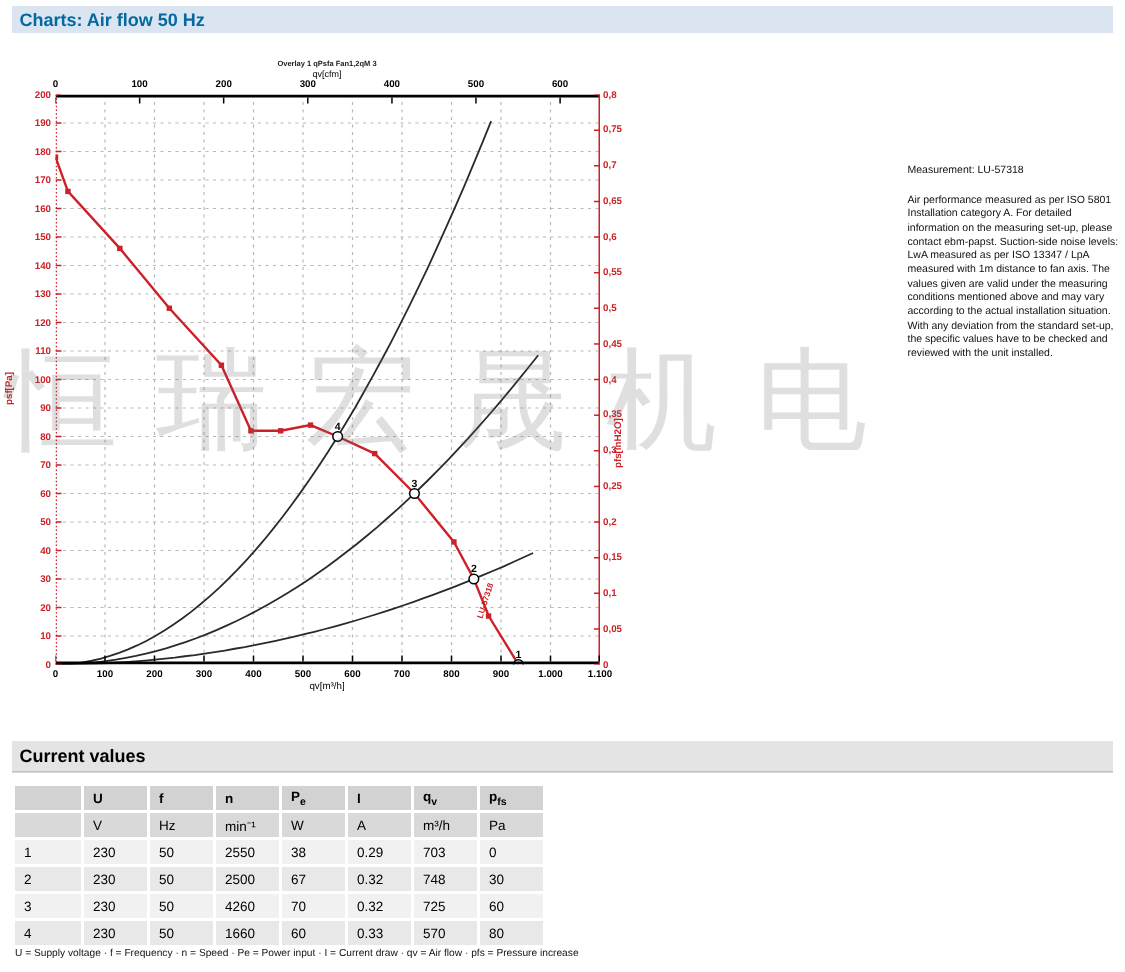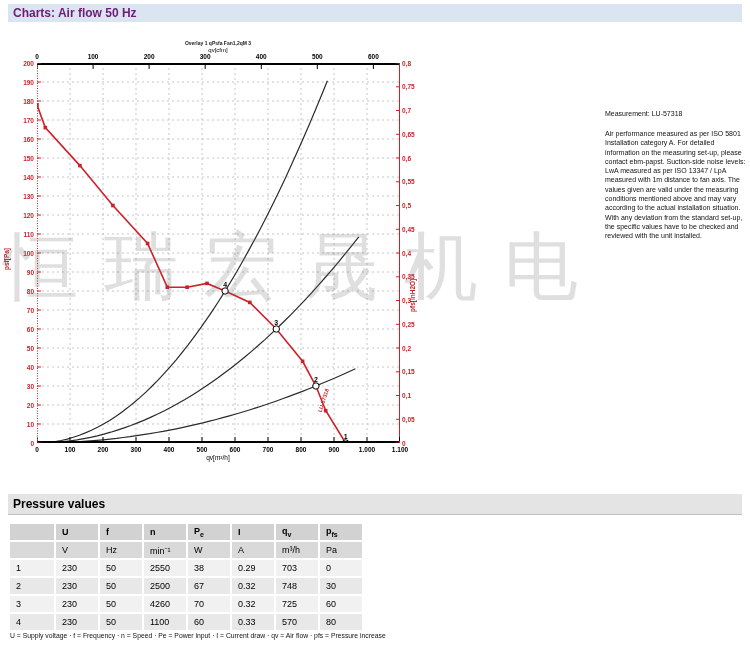"Charts: Air flow 50 Hz" .header-bar span { color: #701a75 -> #0369a1 }
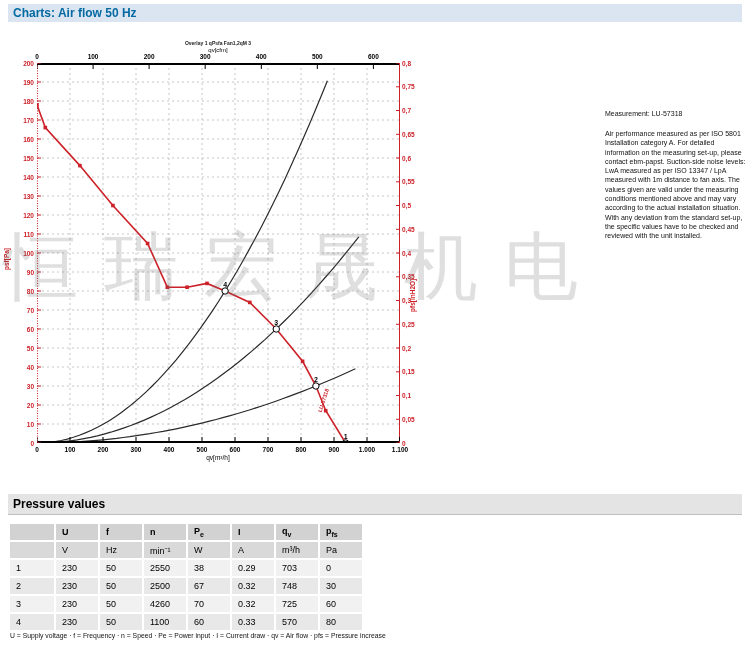"Pressure values" span { text: Pressure -> Current }
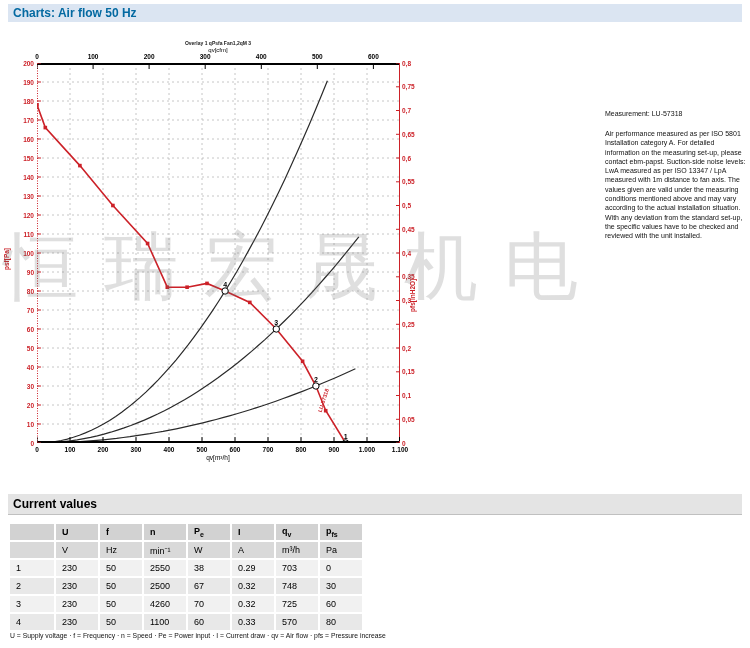"1100" td.c { text: 1100 -> 1660 }
